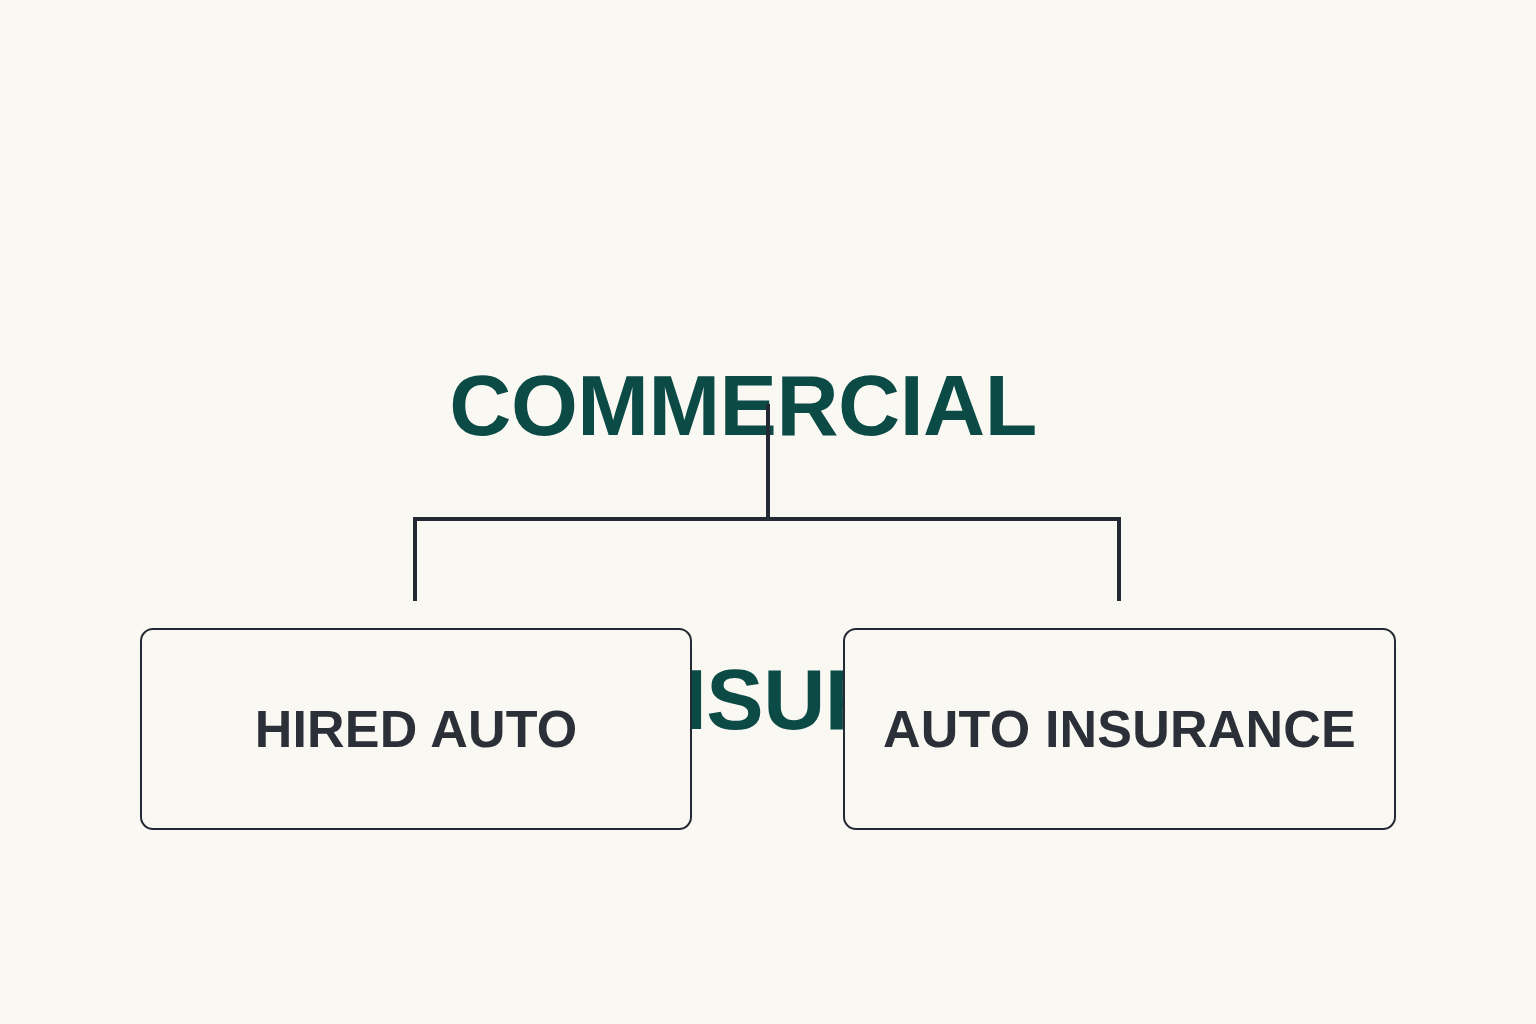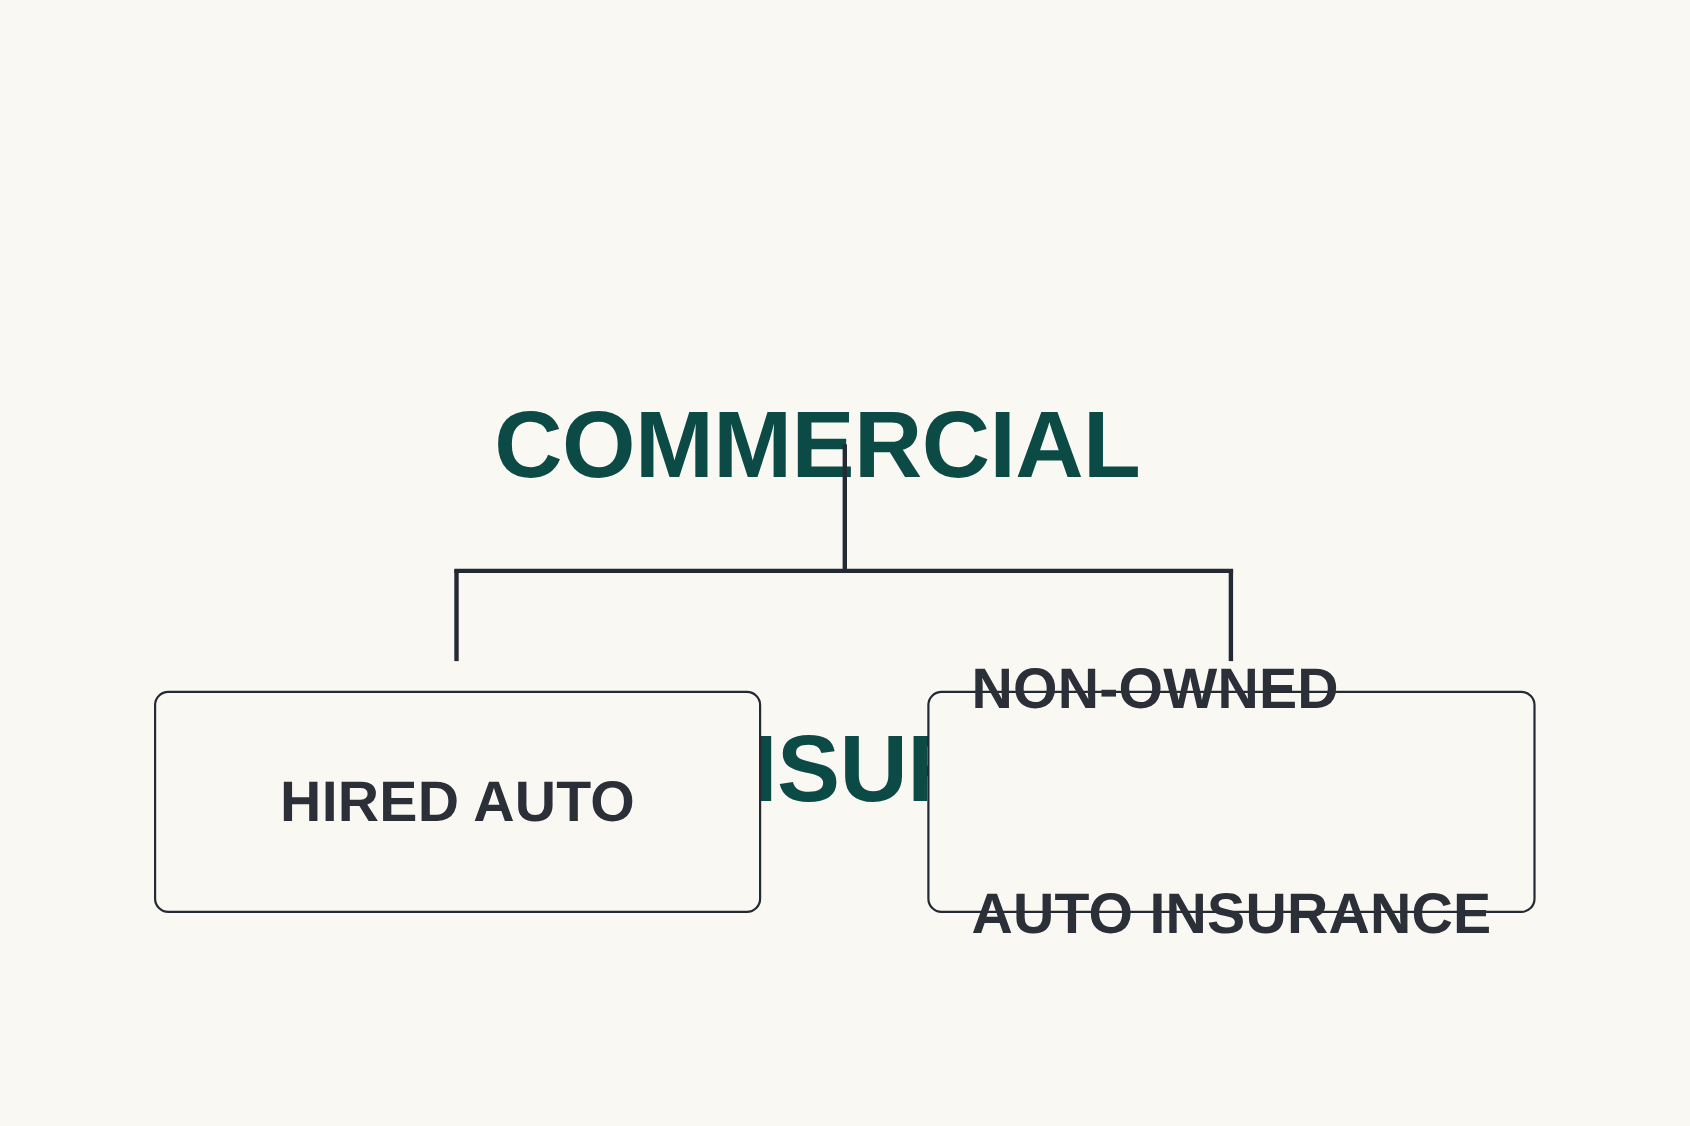"NON-OWNED" span.node-label-line { html: <span>NON-OWNED</span> -> none }
